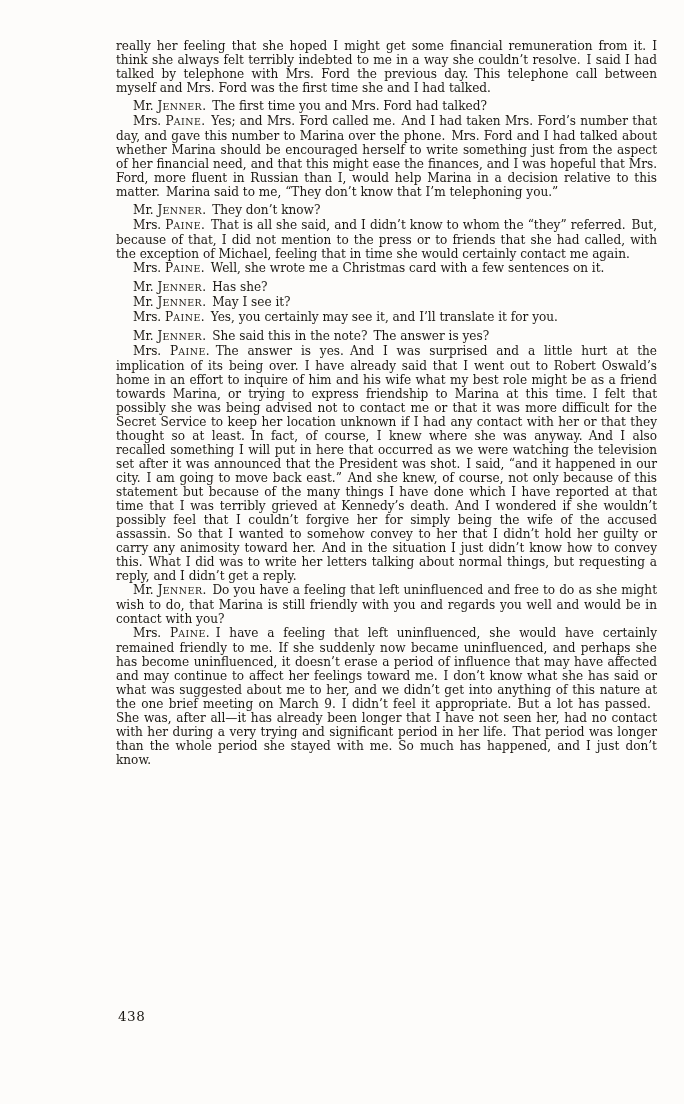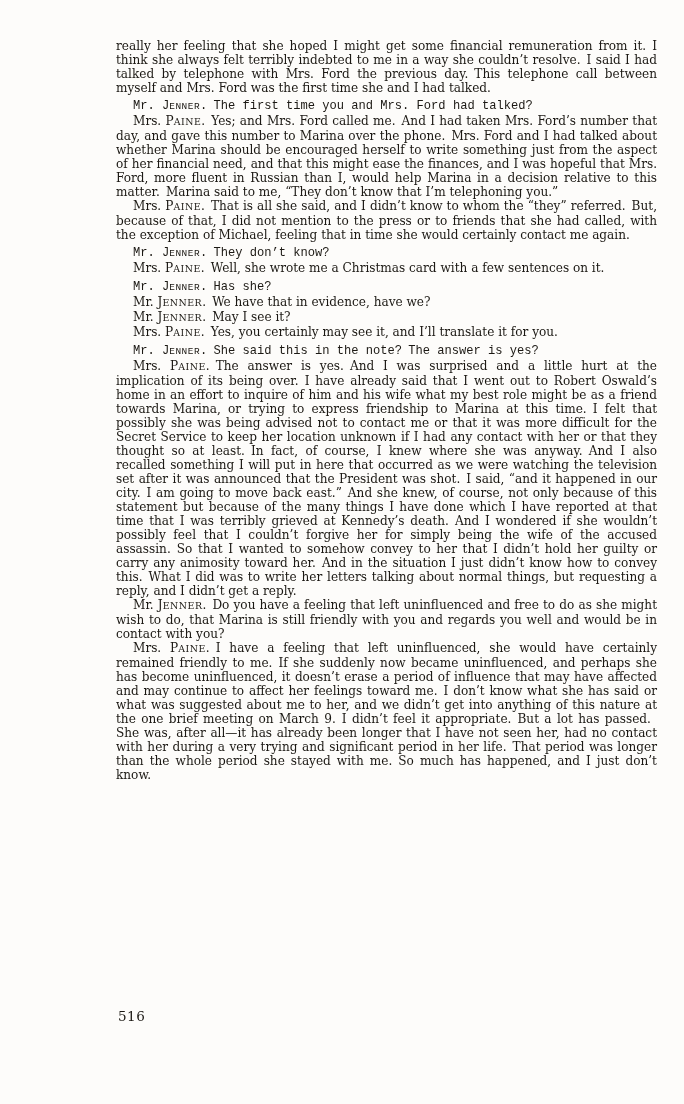"Mr. JENNER. The first time" .text-block p.gap { font-family: Liberation Mono, monospace -> none }
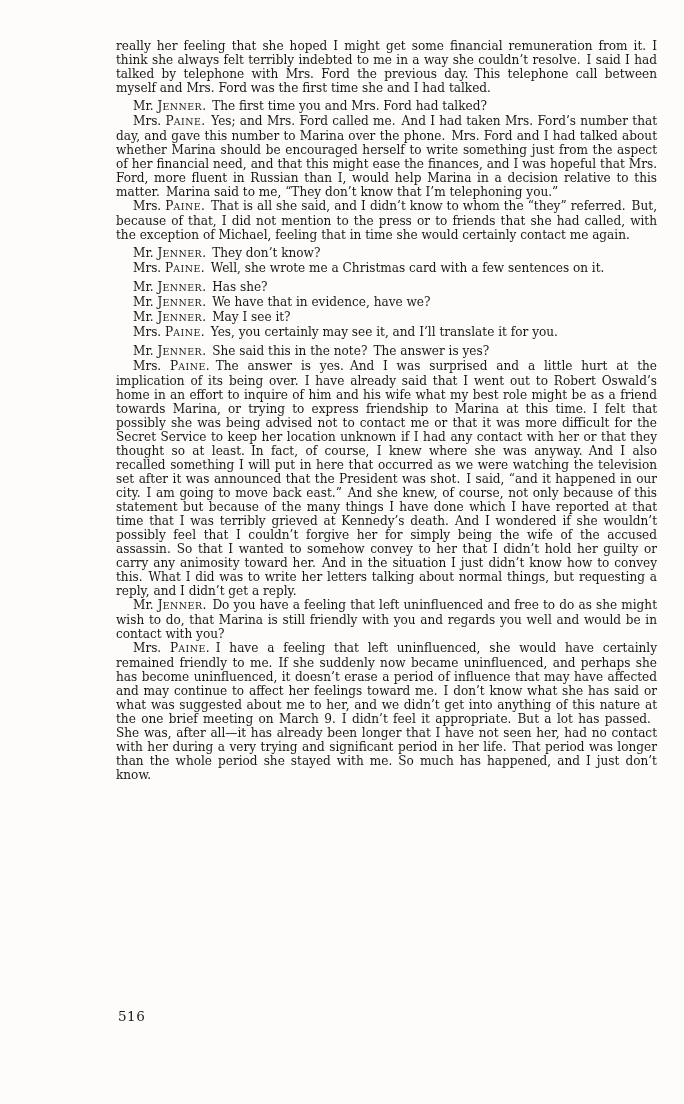"Mrs. PAINE. That is all" p.speech { order: before "Mr. JENNER. They don’t know?" -> after "Mr. JENNER. They don’t know?" }
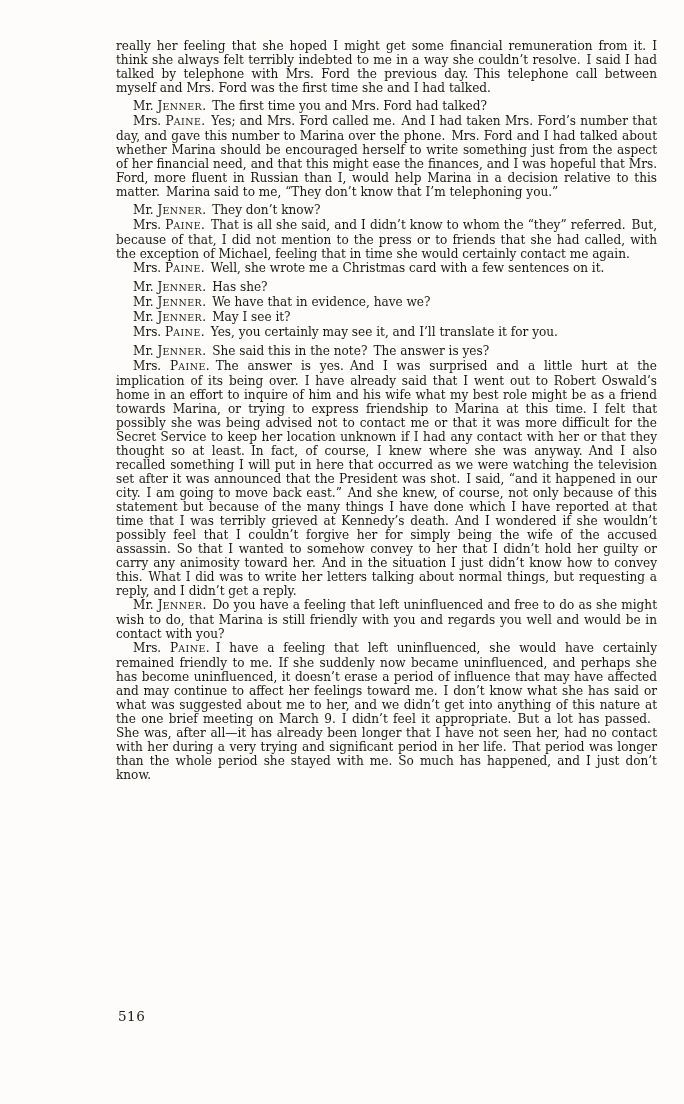"Mr. JENNER. We have that" p.speech { html: <p><span>Mr. J<span>ENNER</span>.</span> We have that in evidence, have we?</p> -> none }
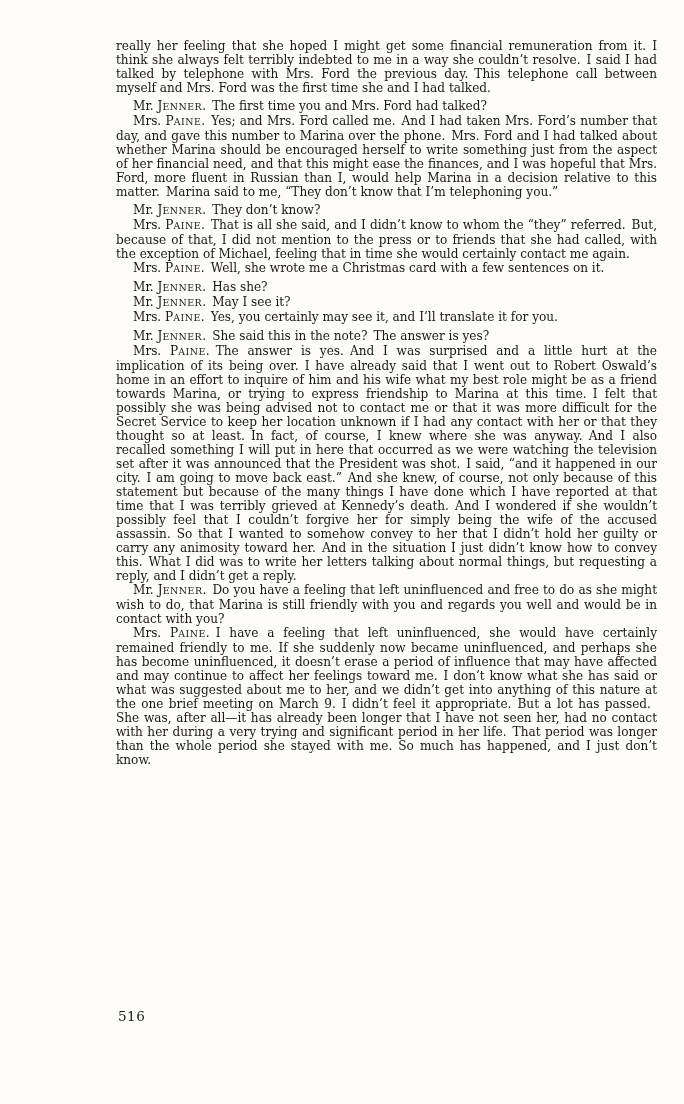"516" div.page-number { text: 516 -> 438 }
